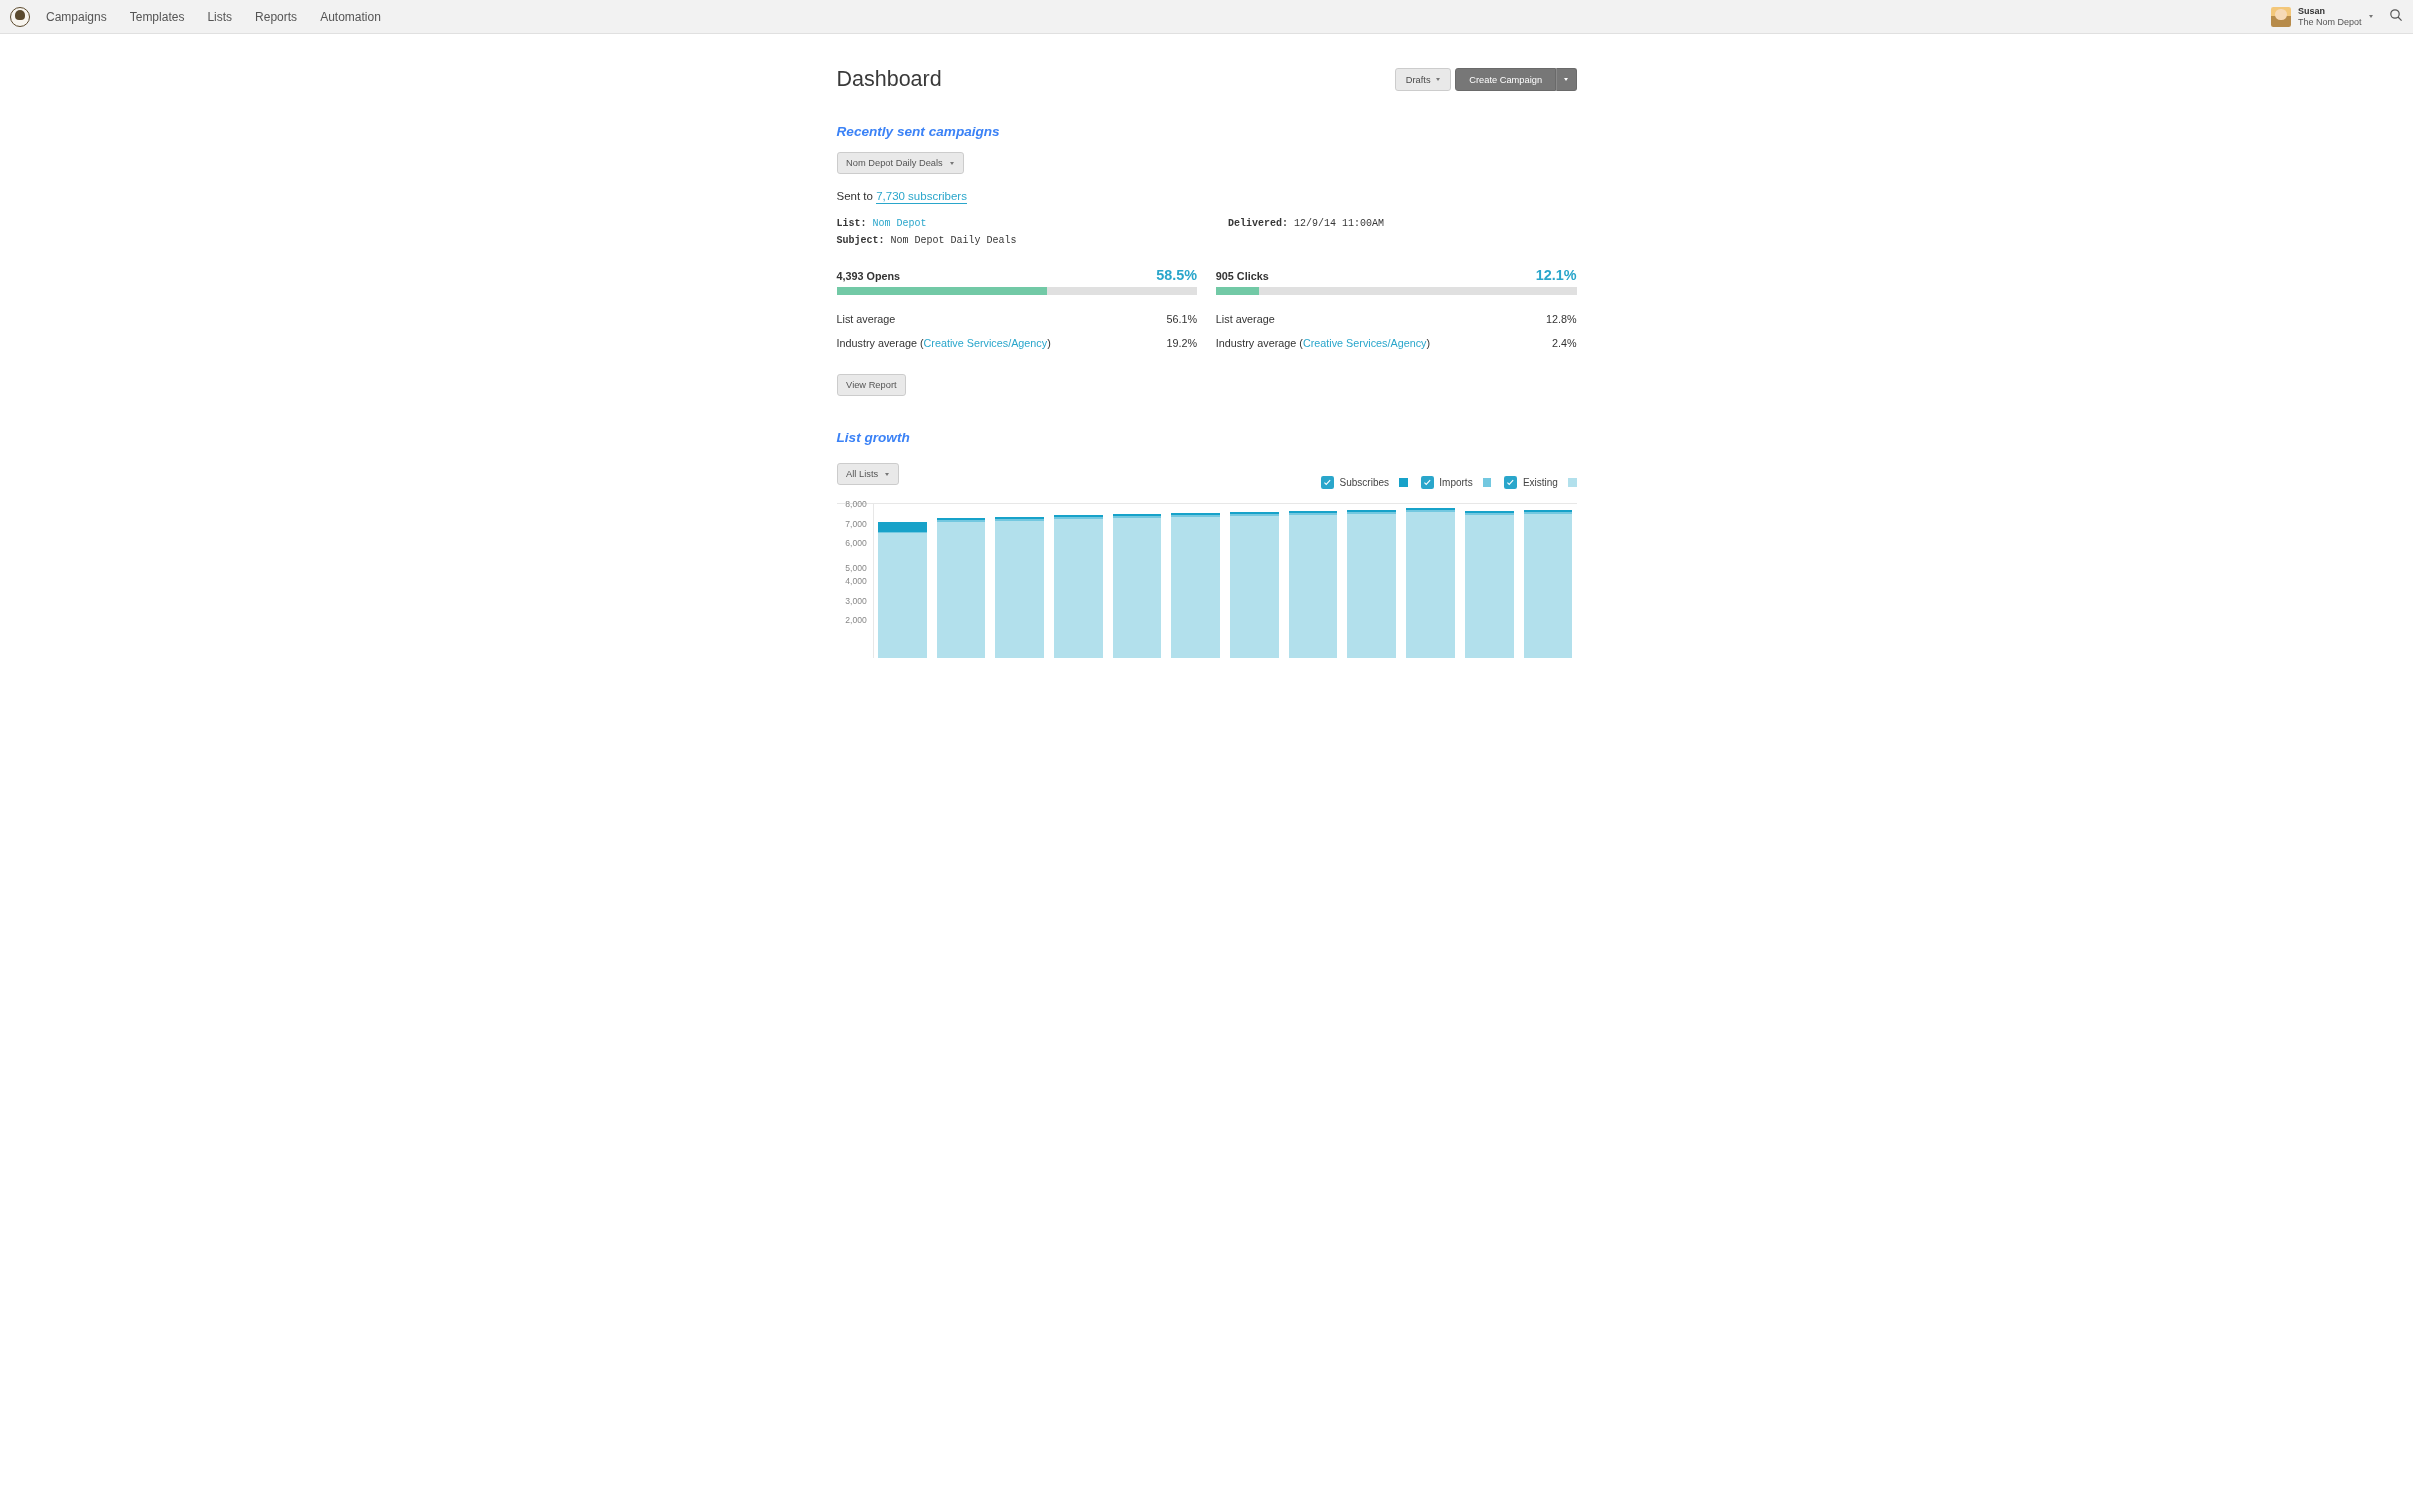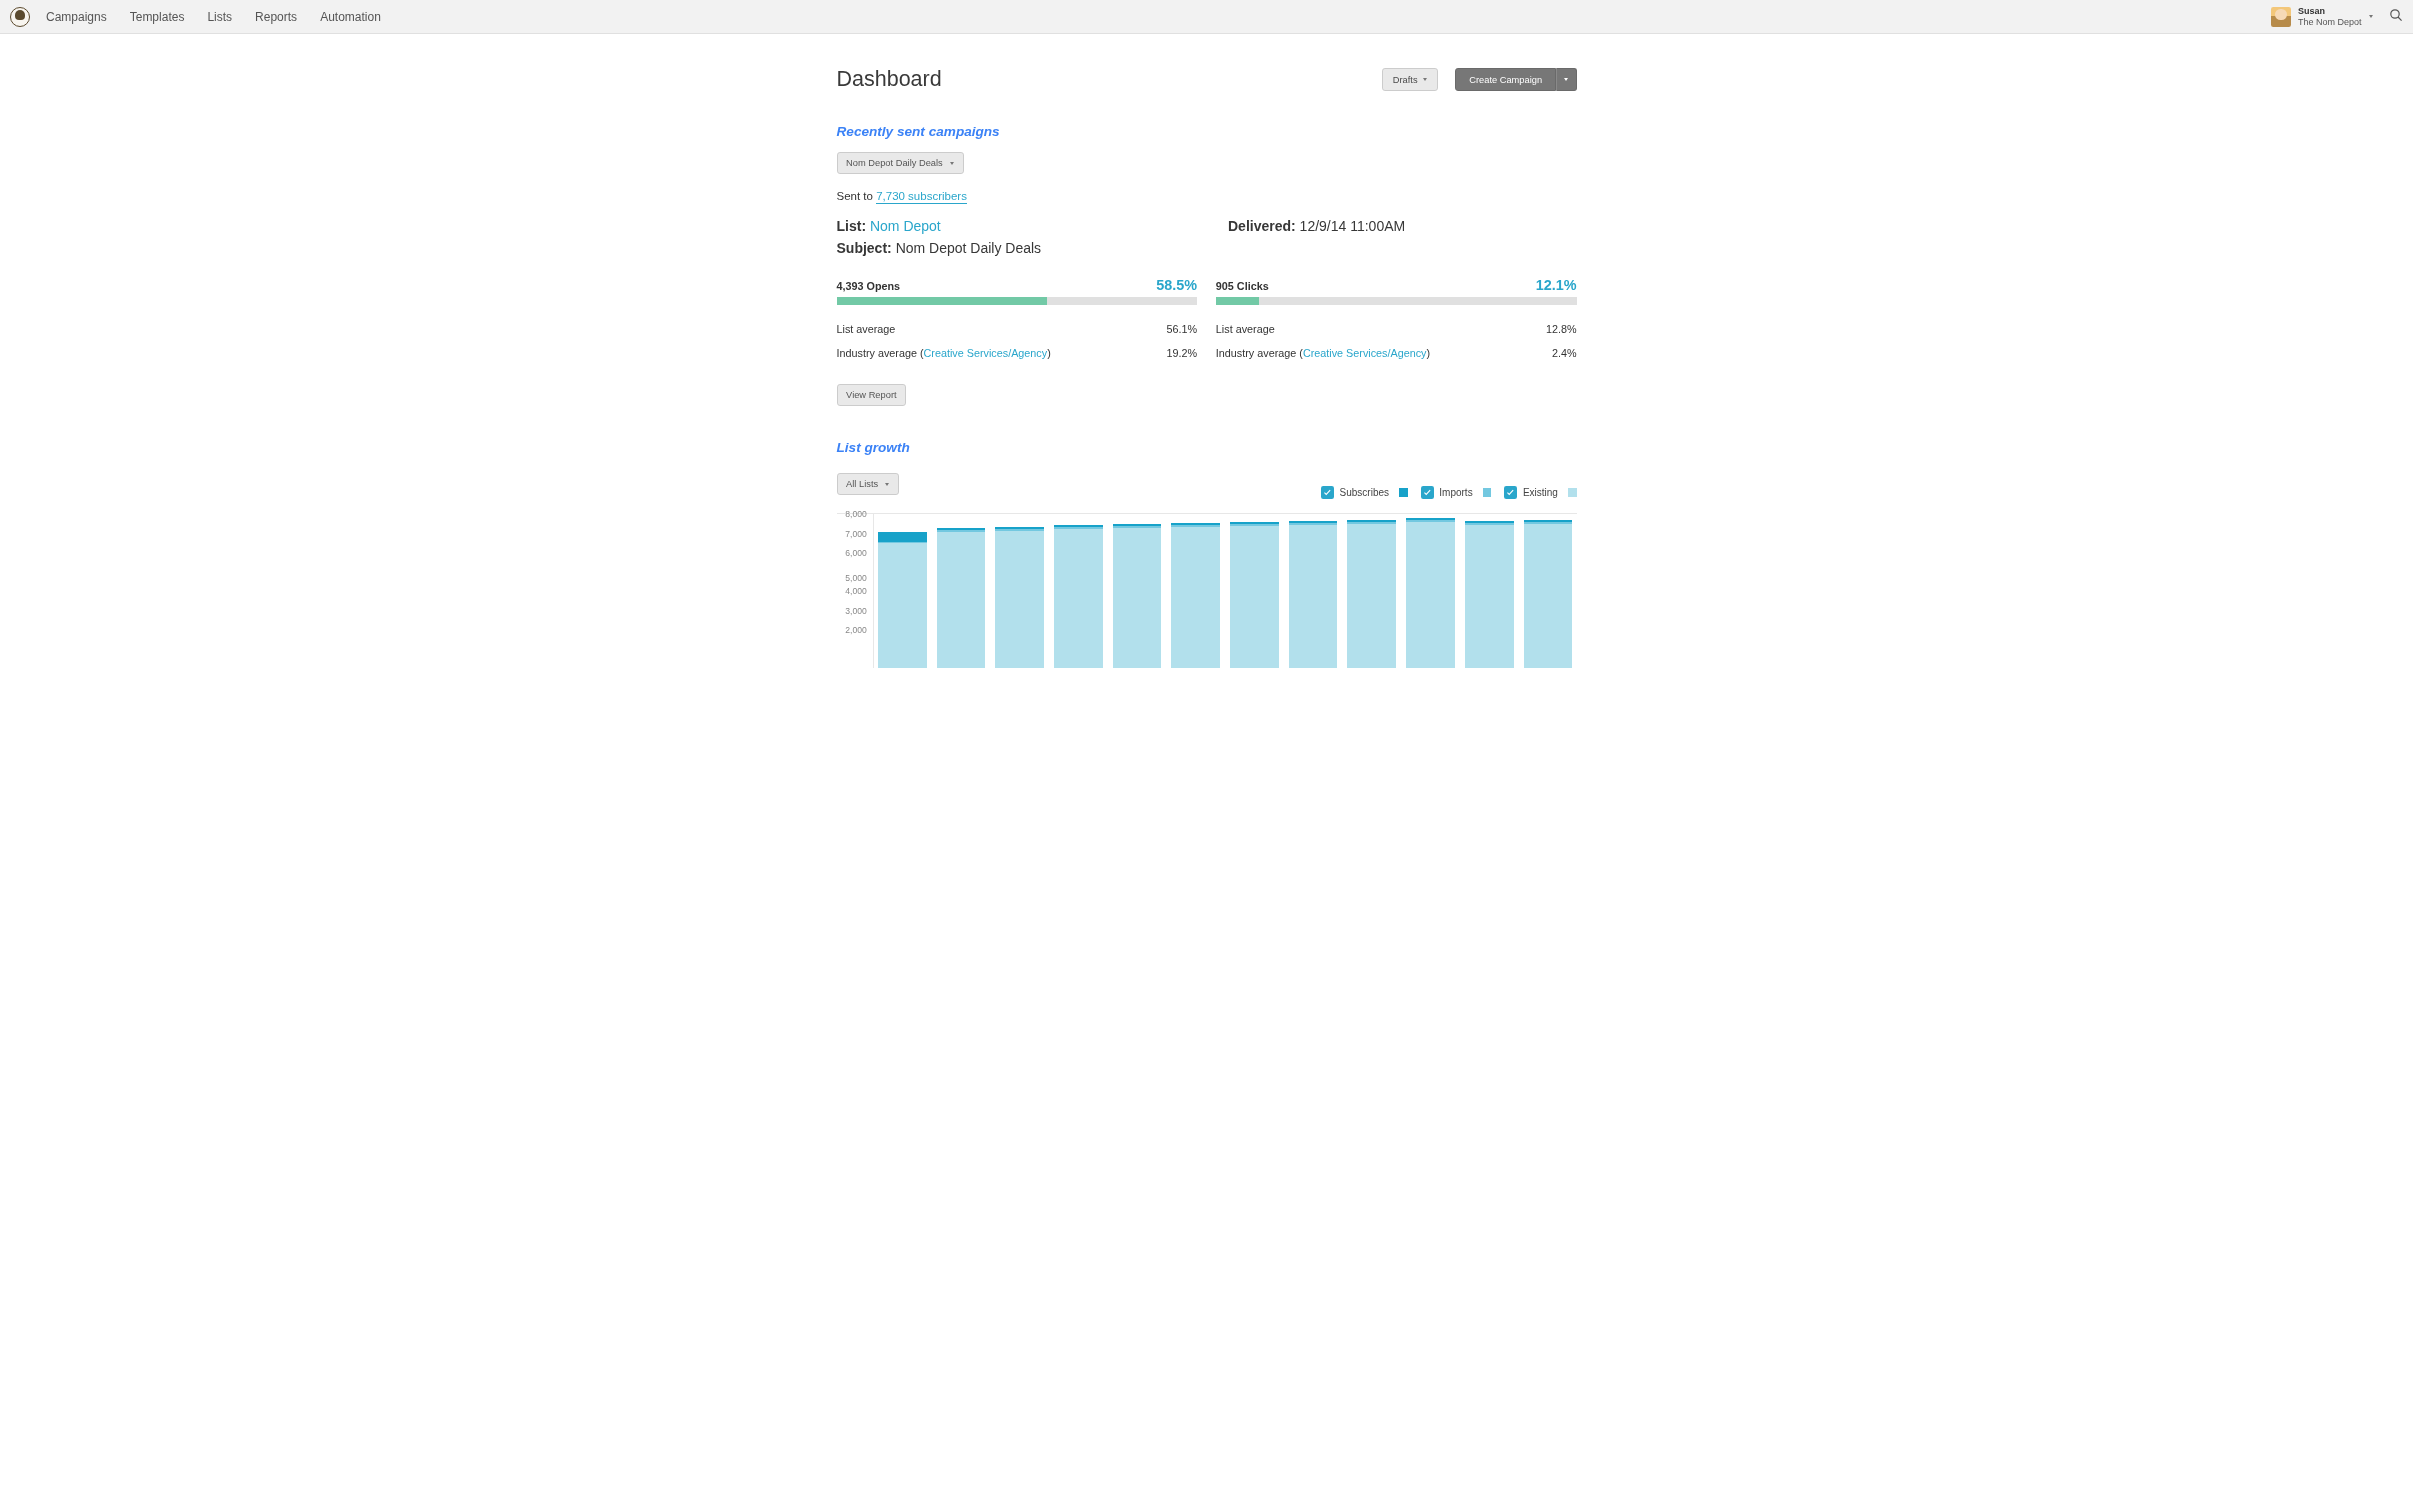"Drafts" .head-buttons { gap: 17px -> 4px }
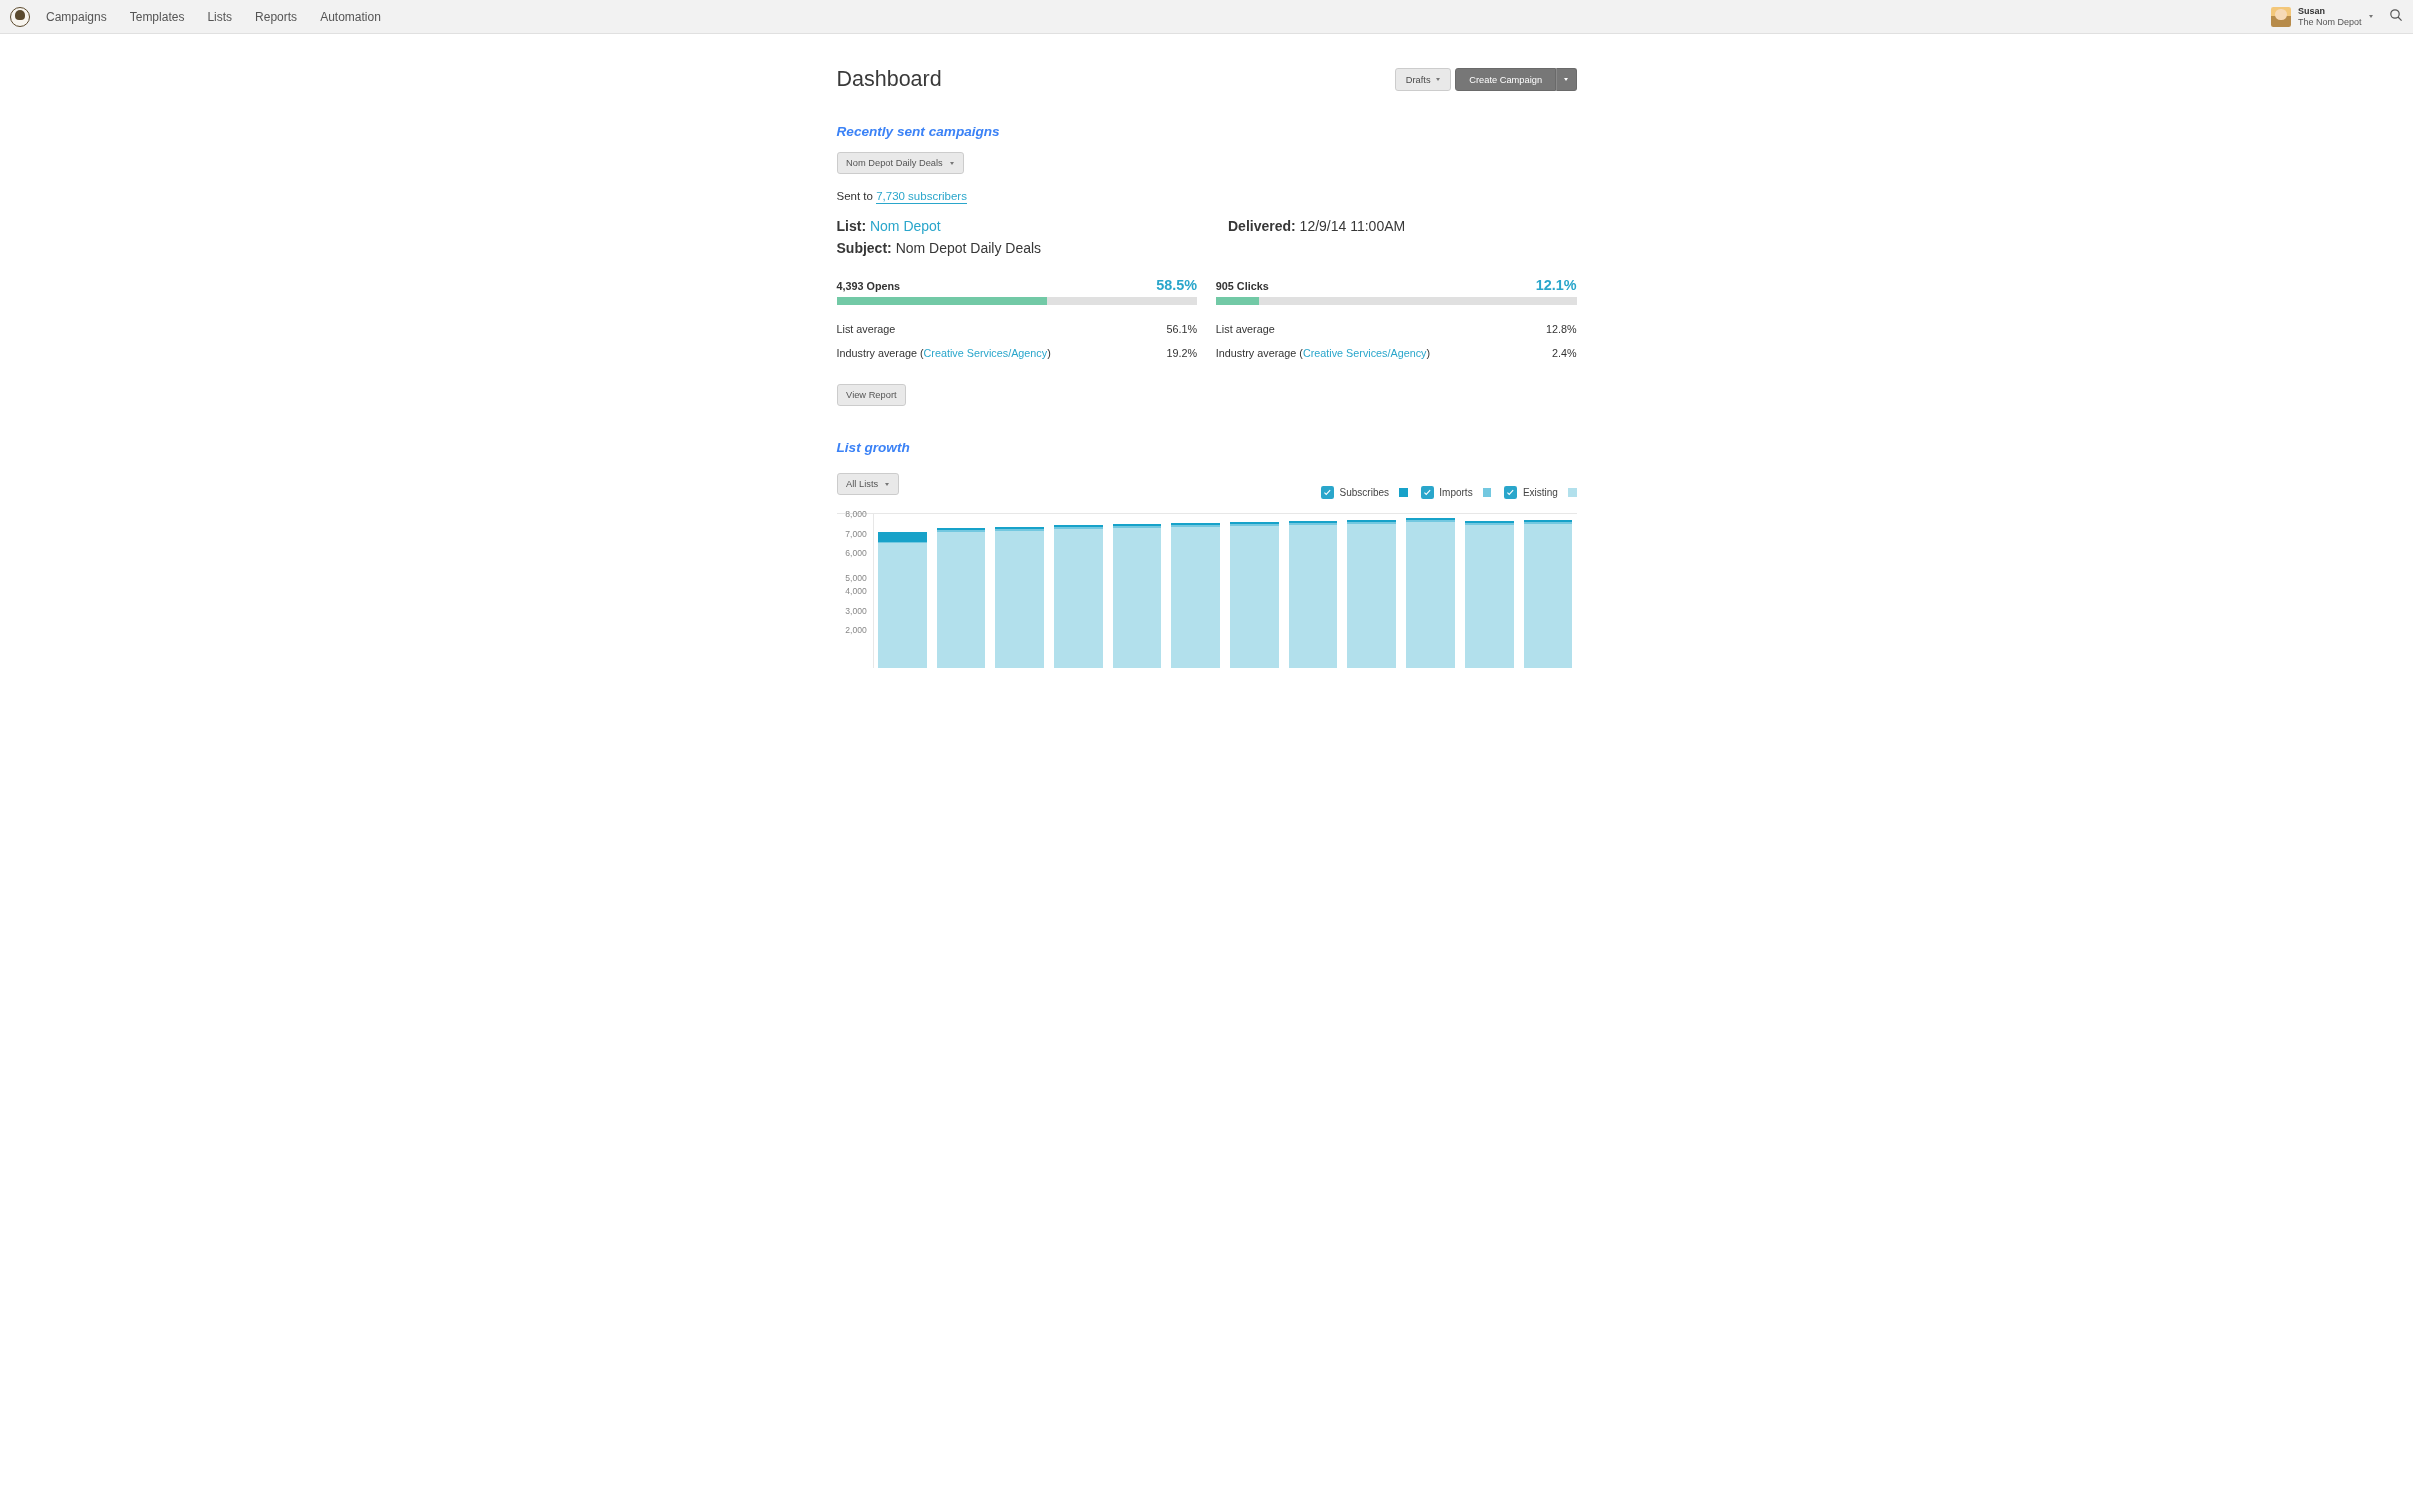"List: Nom Depot" .meta-row { font-family: none -> Liberation Mono, monospace; font-size: 14px -> 10px }
